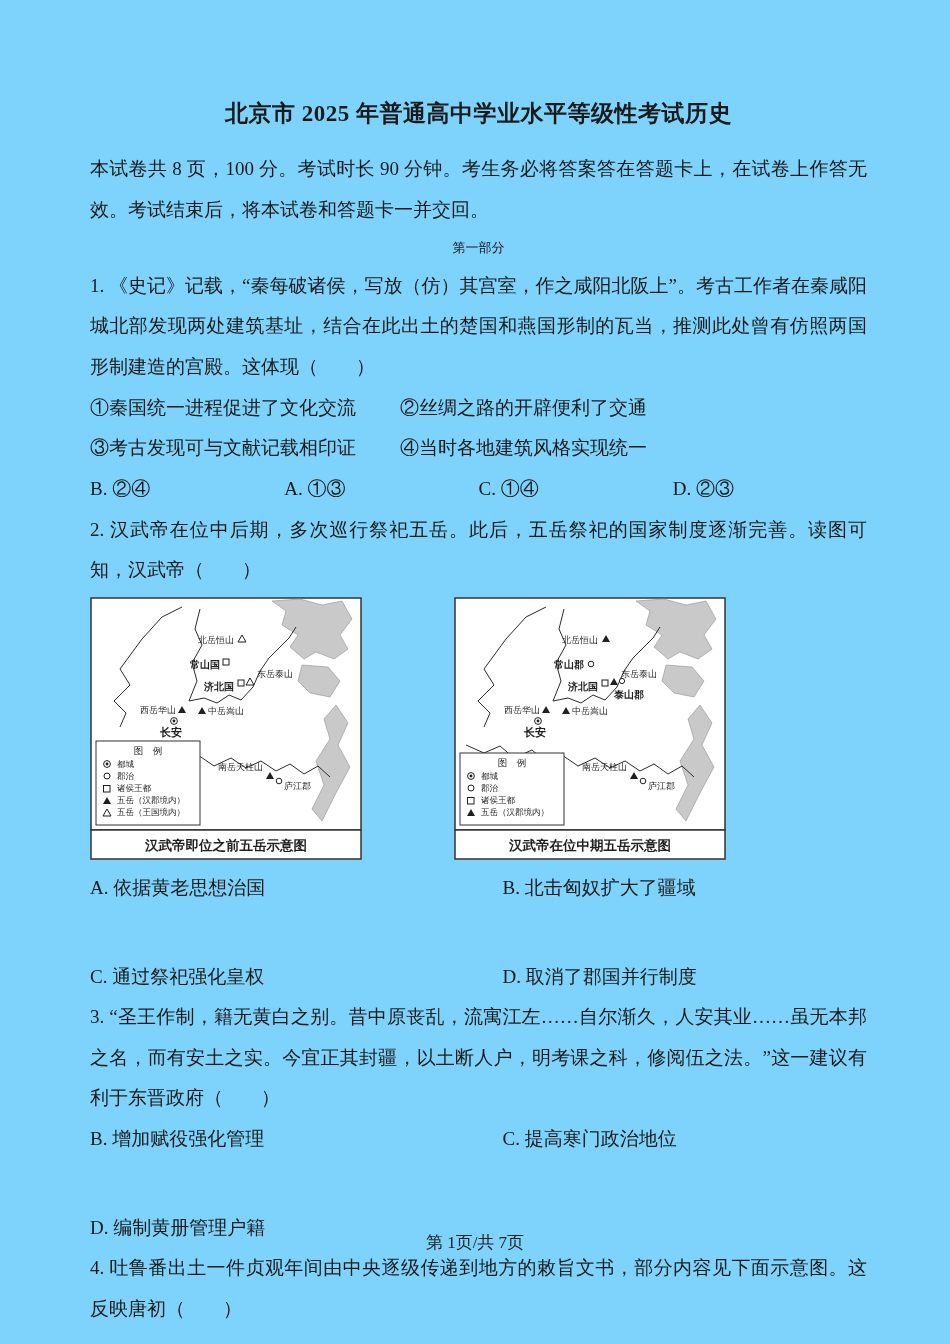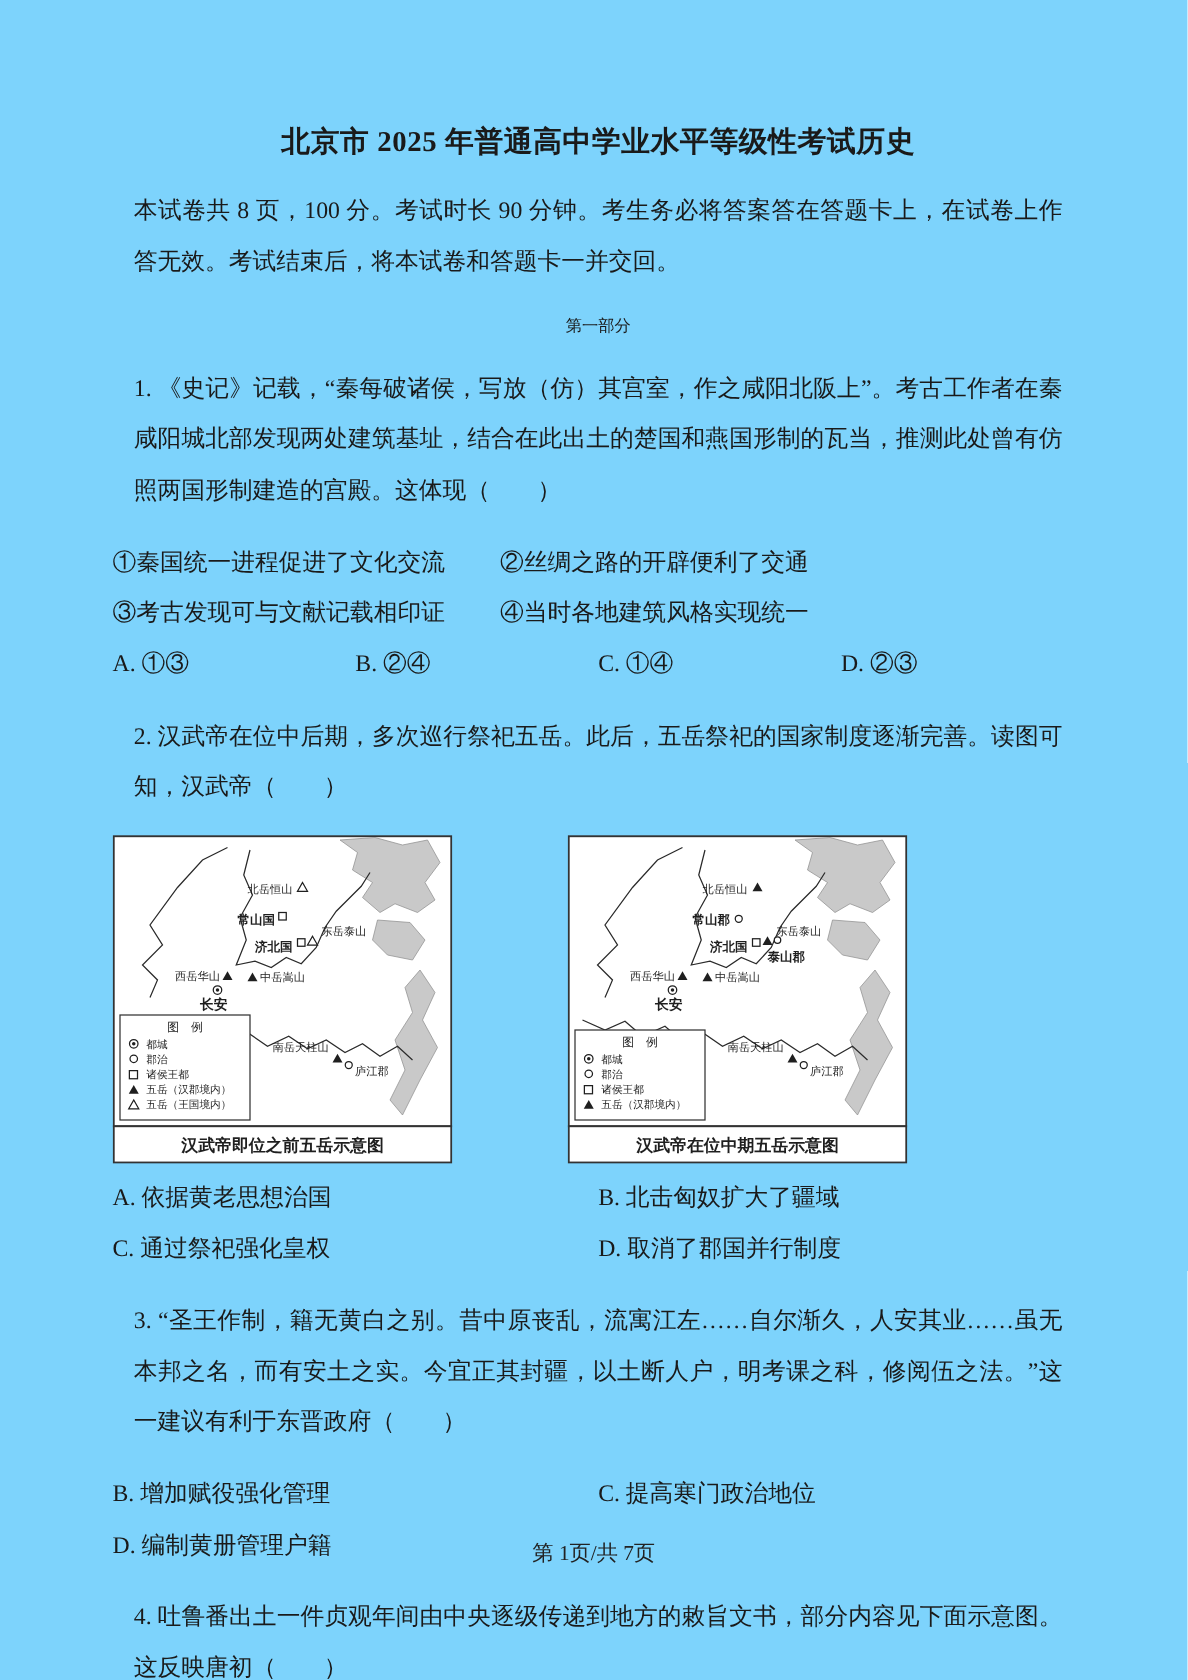"本试卷共 8 页，100 分。考试时长 90" p.body-text { margin: 17px -> 0 }
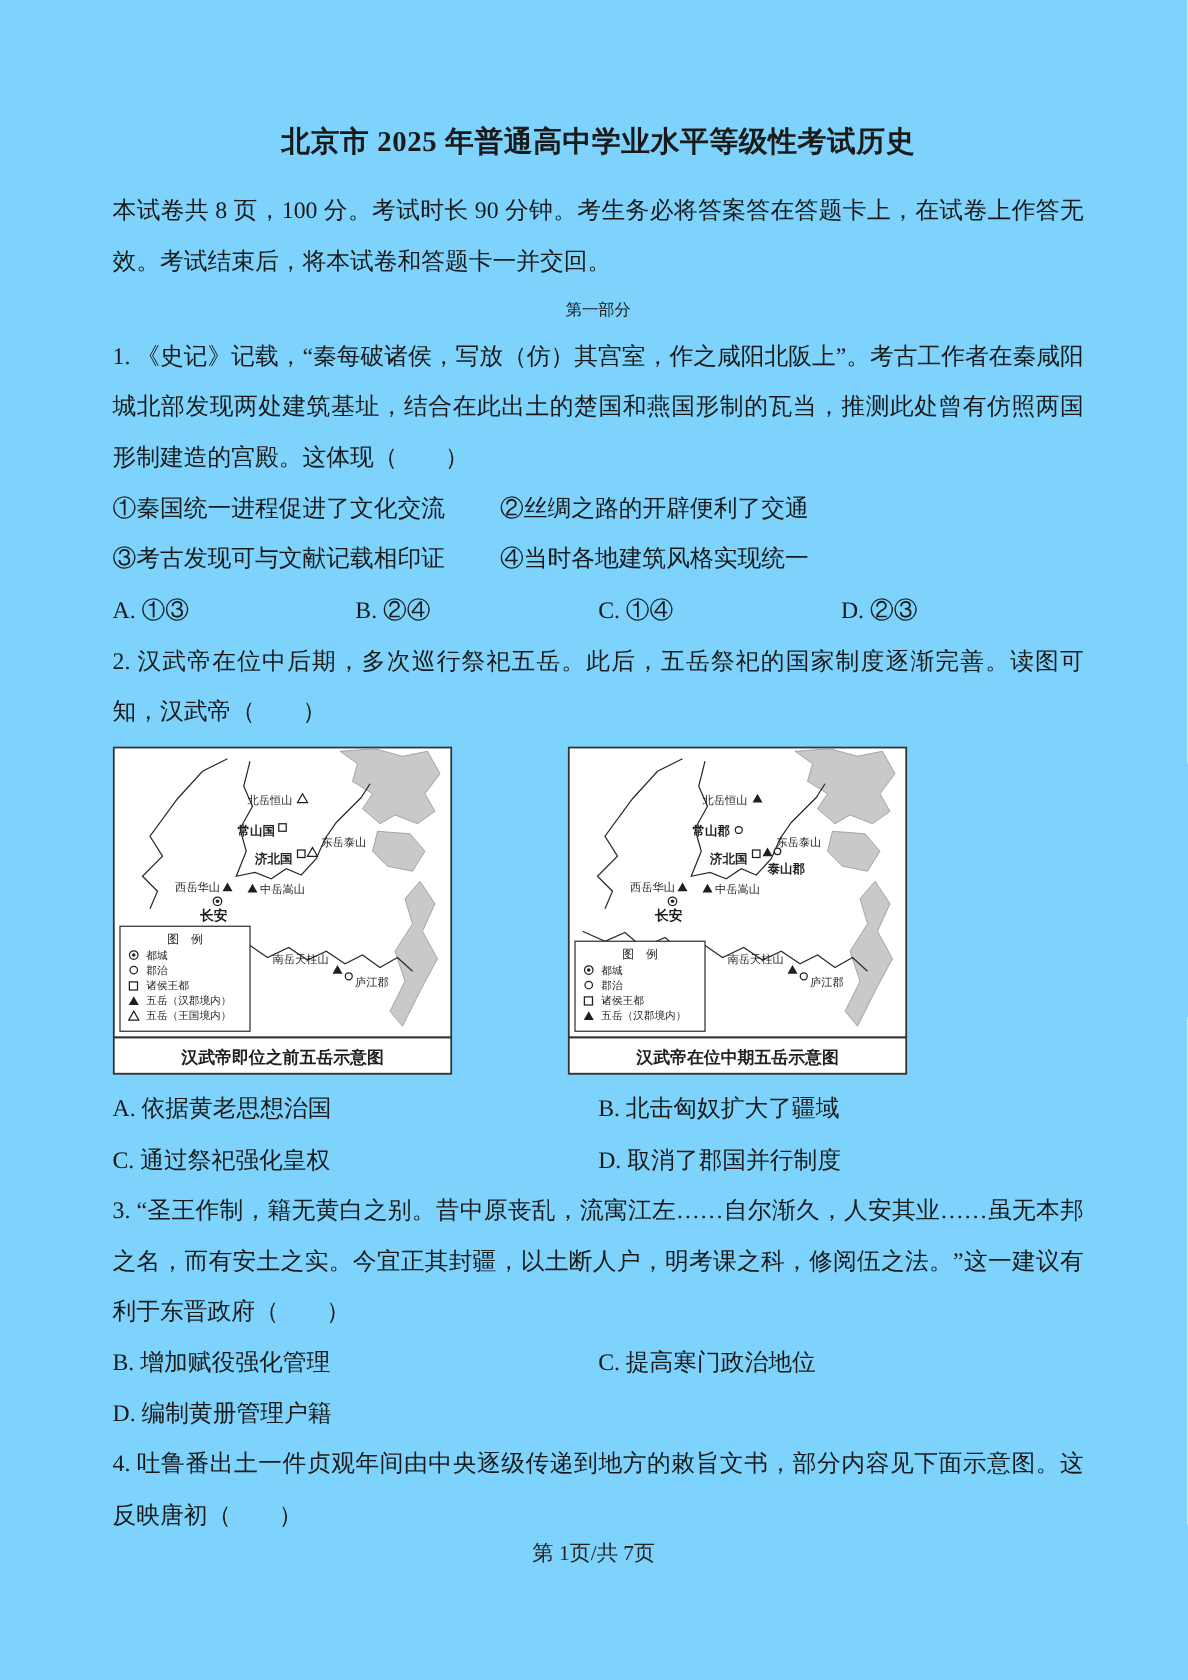"A. ①③" span { order: before "B. ②④" -> after "B. ②④" }
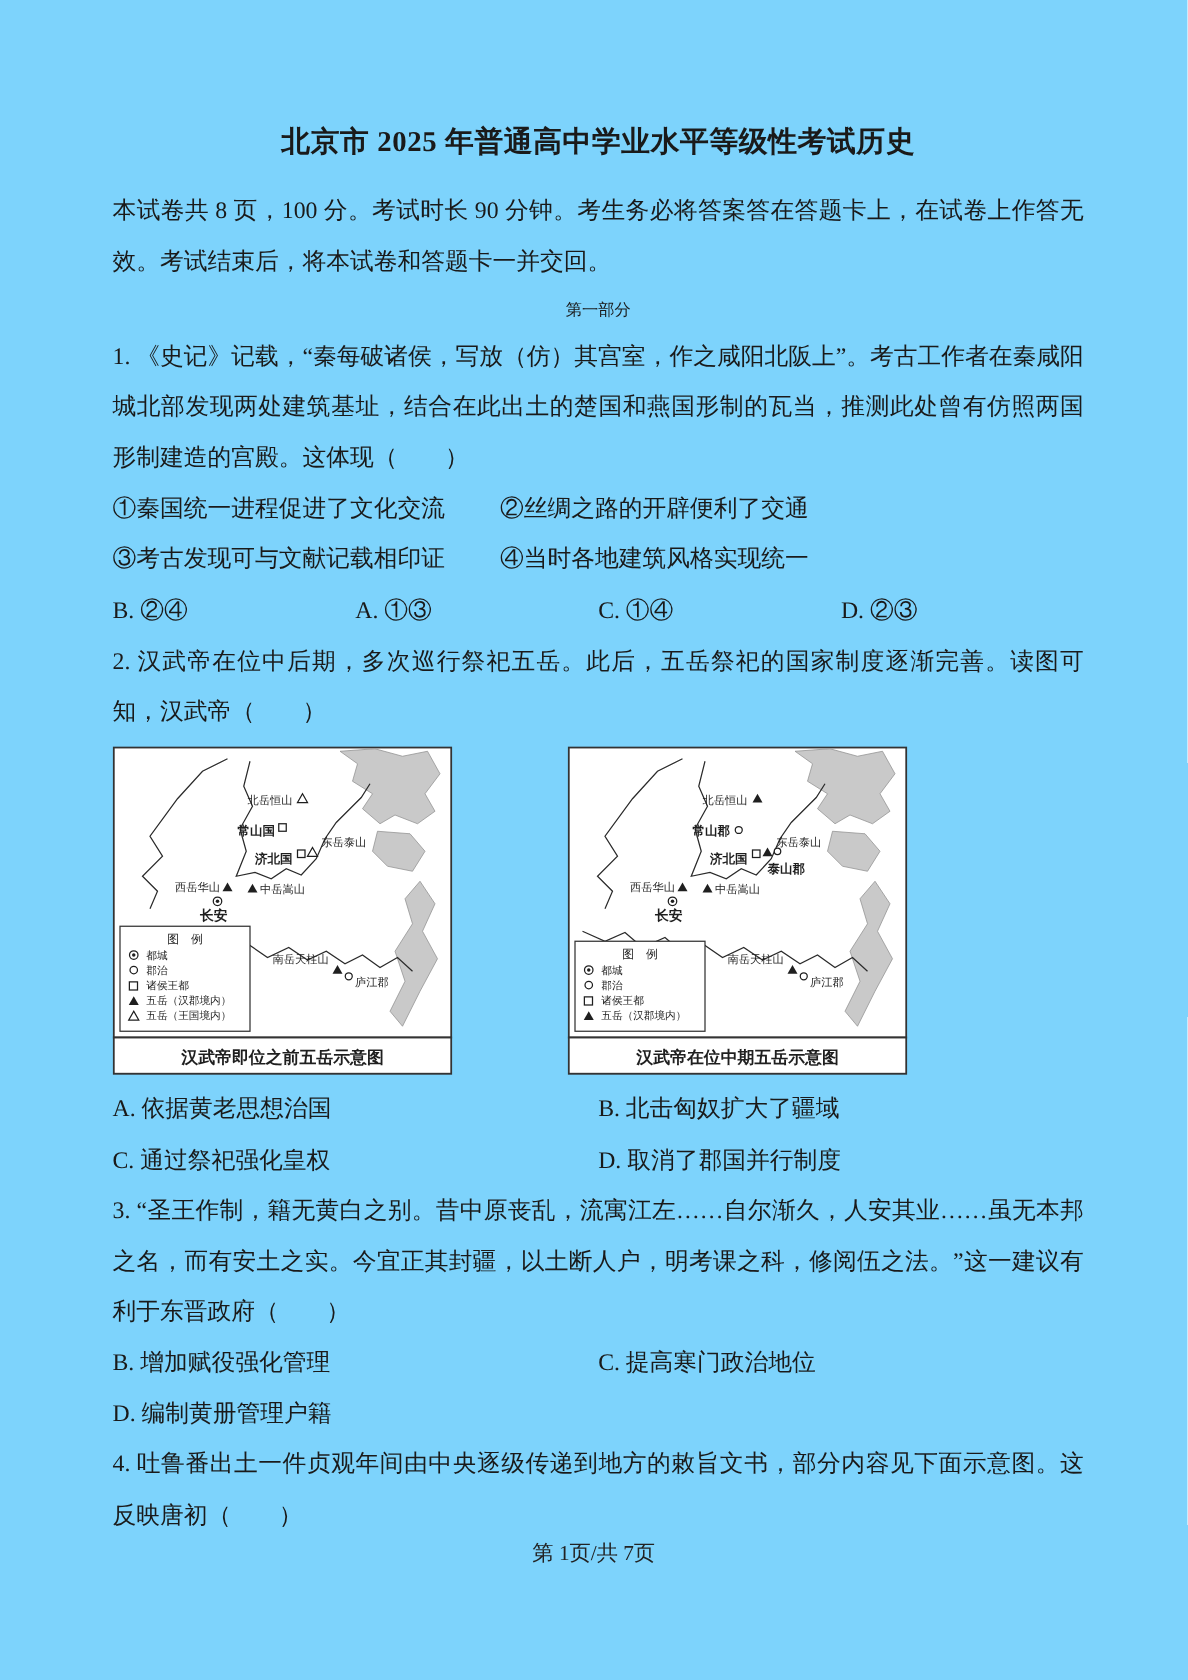"A. 依据黄老思想治国" .options-grid-2 { gap: none -> 48px }
